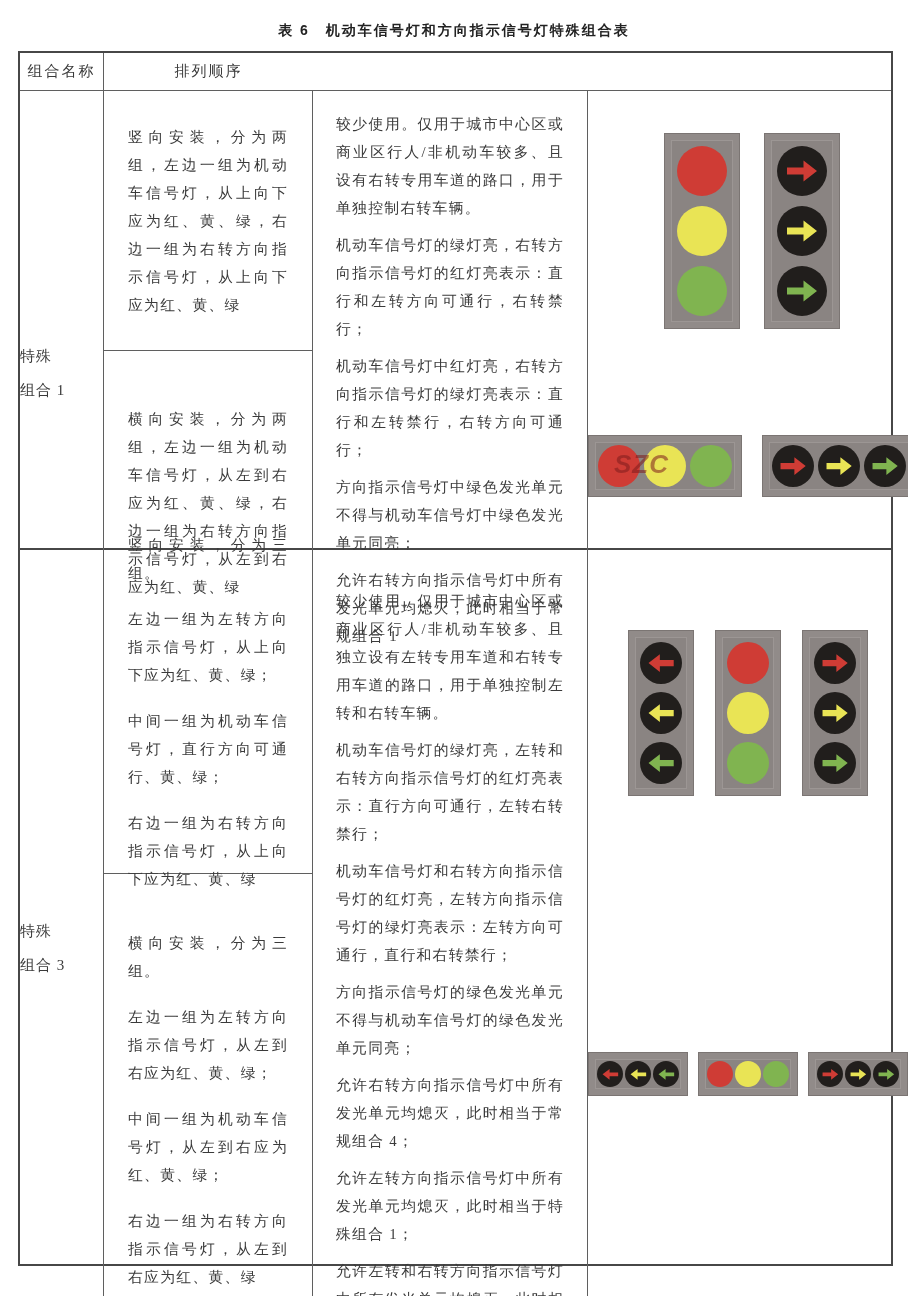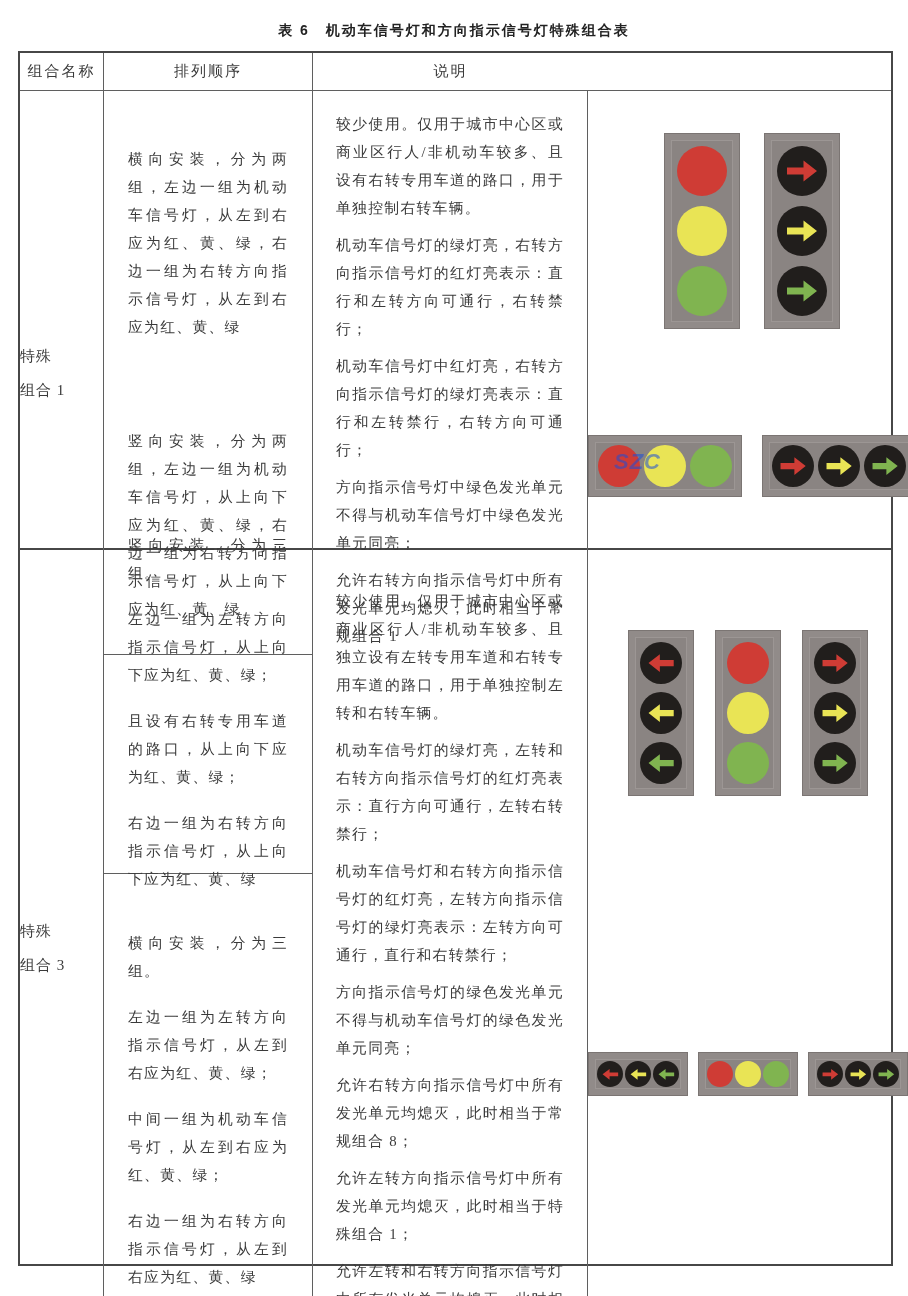"说明" div.th { html: <div>说明</div> -> none }
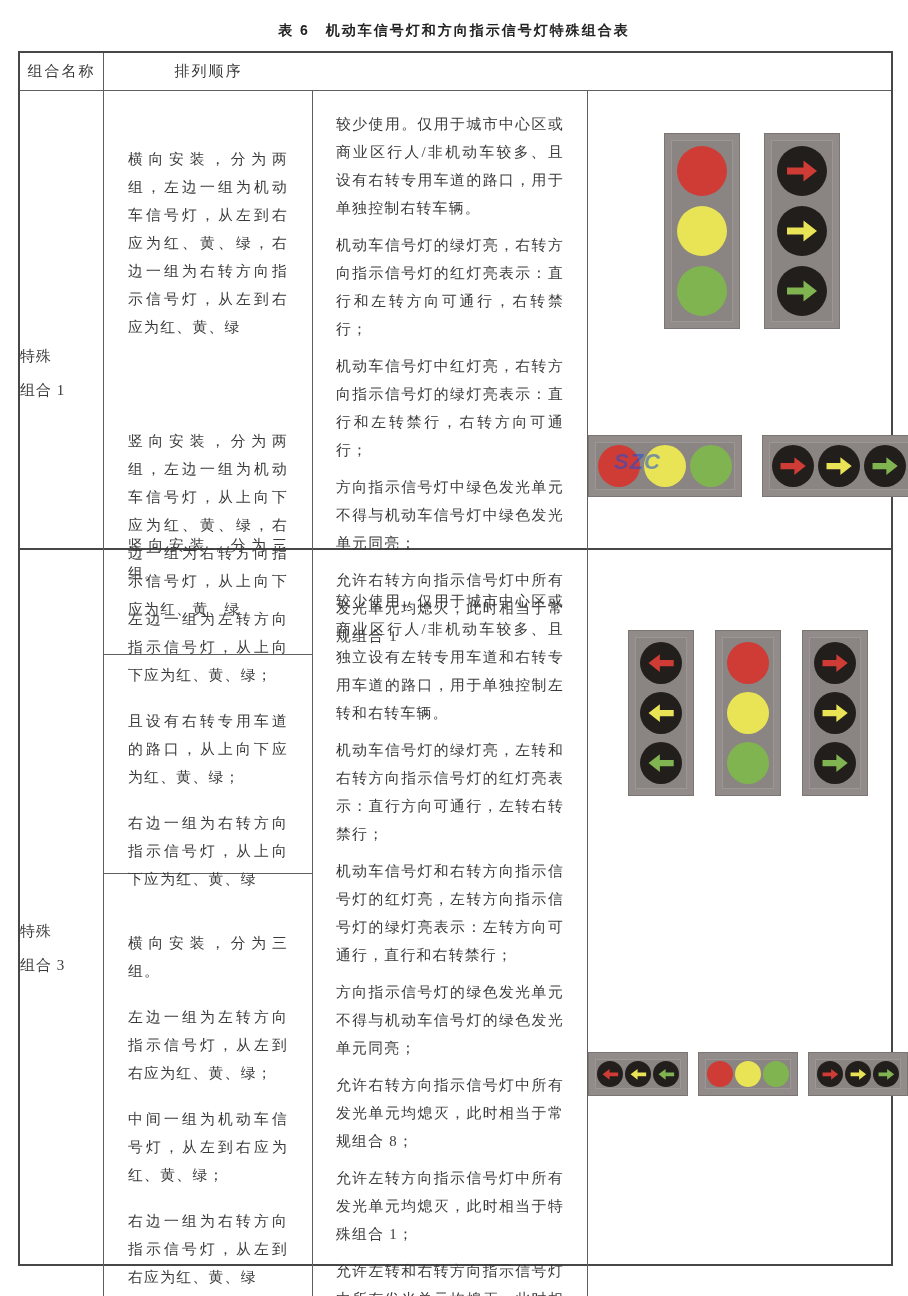"横向安装，分为两组，左边一组为机动车信号灯，从左到右应为红、黄、绿，右边一组为右" div.arr-sub { order: before "竖向安装，分为两组，左边一组为机动车信号灯，从上向下应为红、黄、绿，右边一组为右" -> after "竖向安装，分为两组，左边一组为机动车信号灯，从上向下应为红、黄、绿，右边一组为右" }
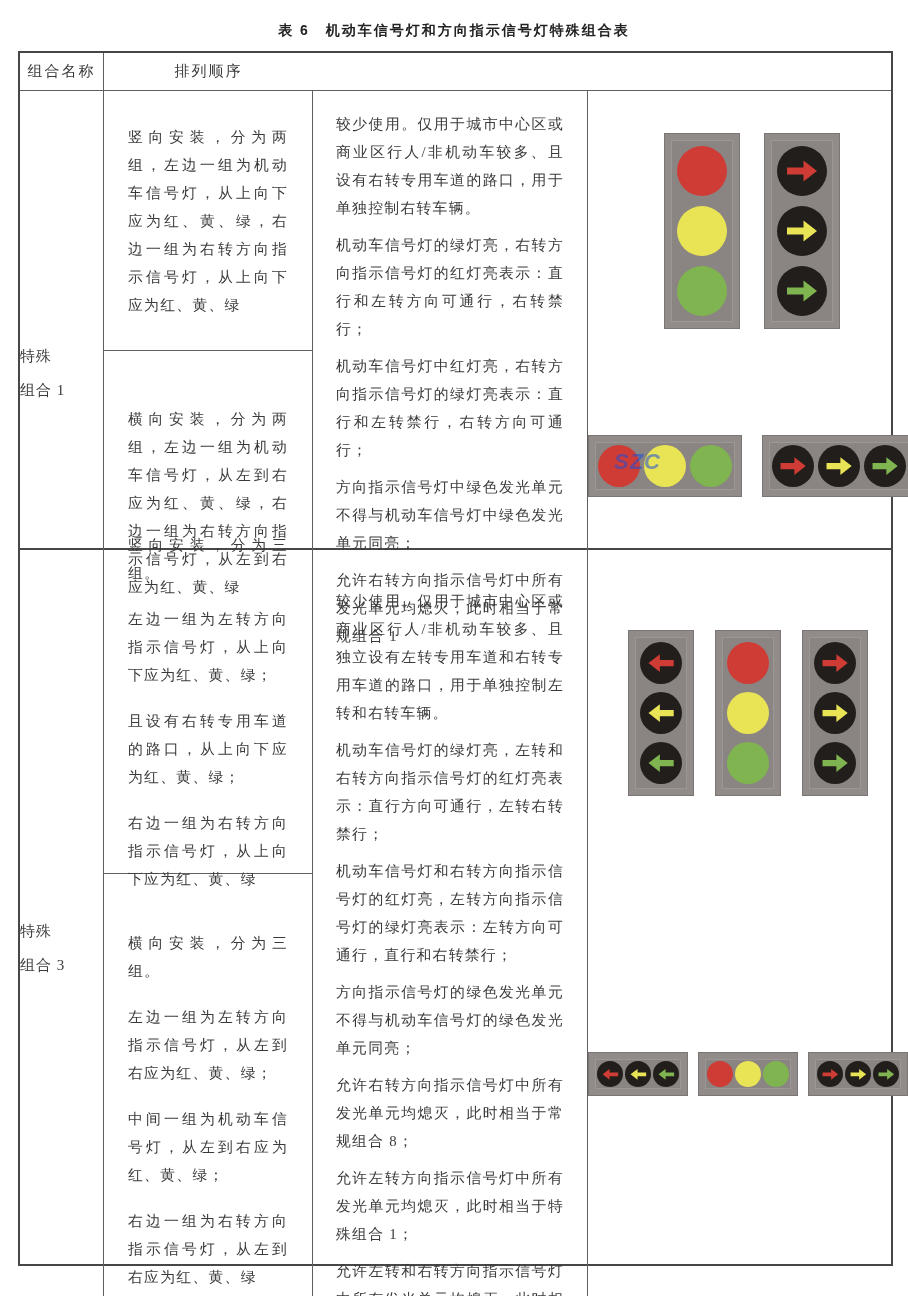"SZC" .watermark { color: #1d4ed8 -> #7f1d1d; font-size: 22px -> 26px }
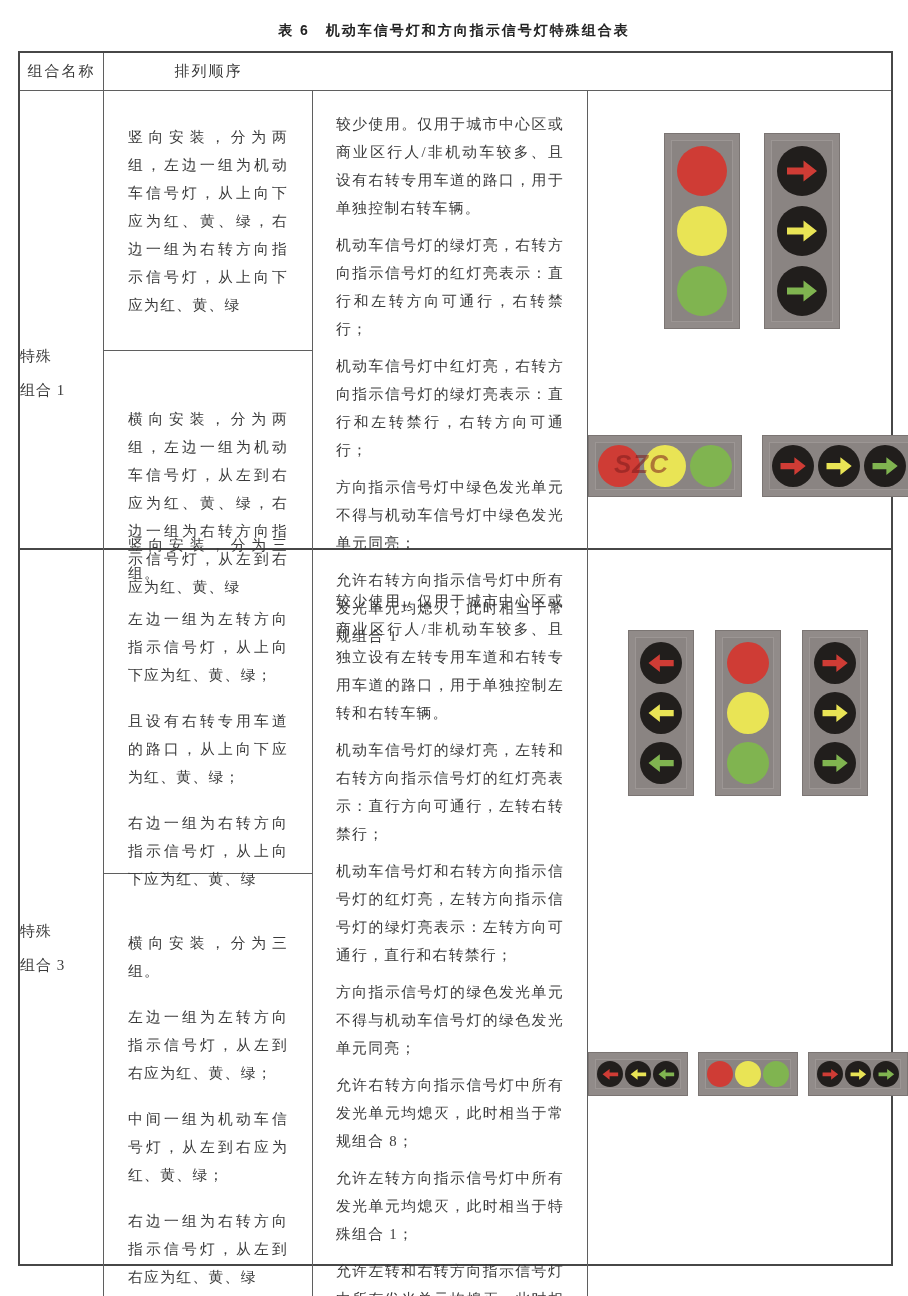"且设有右转专用车道的路口，从上向下应为红、黄、绿；" p { text: 且设有右转专用车道的路口，从上向下应为红 -> 中间一组为机动车信号灯，直行方向可通行 }
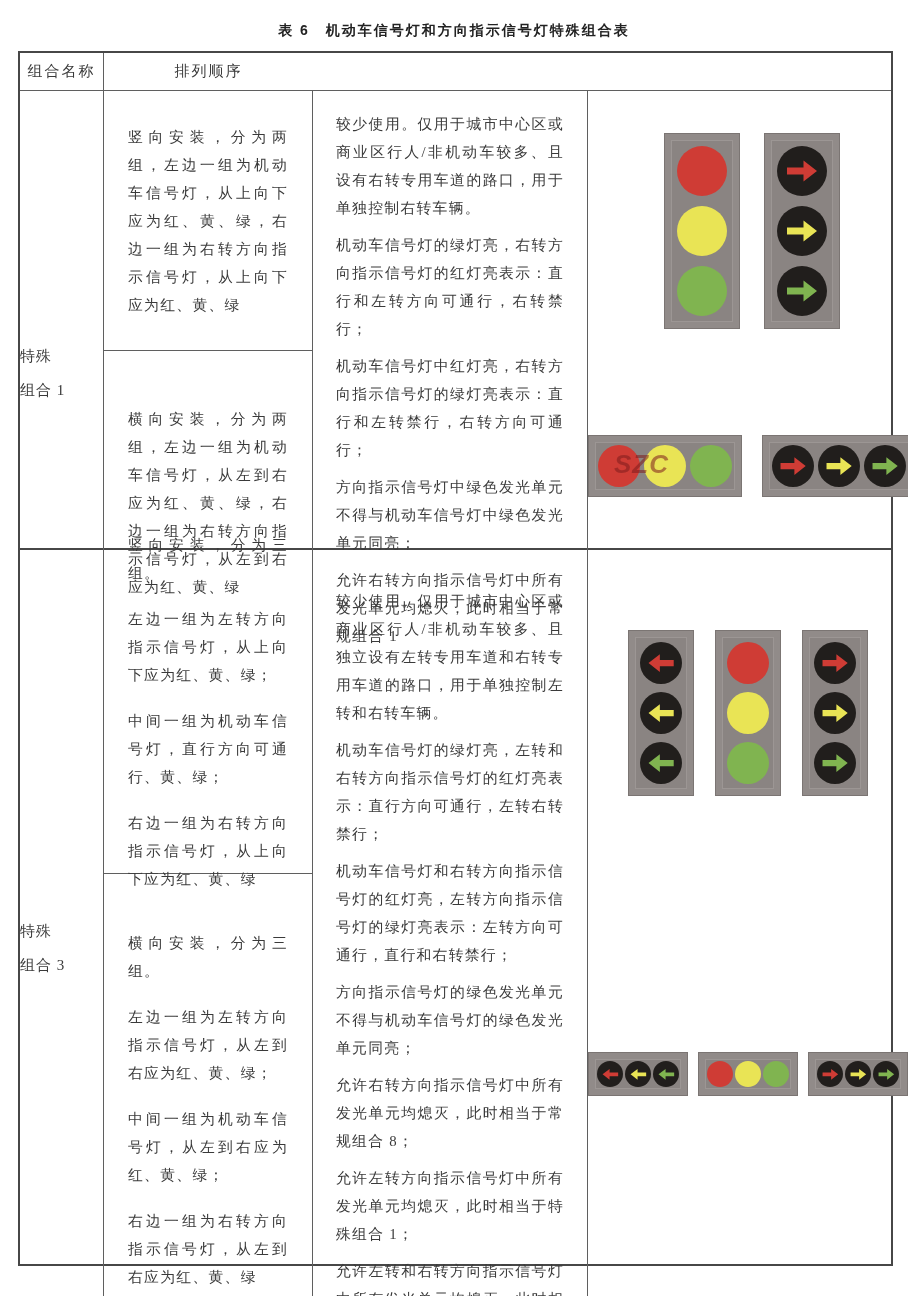"允许右转方向指示信号灯中所有发光单元均熄灭，此时相当于常规组合 8；" p { text: 8 -> 4 }
